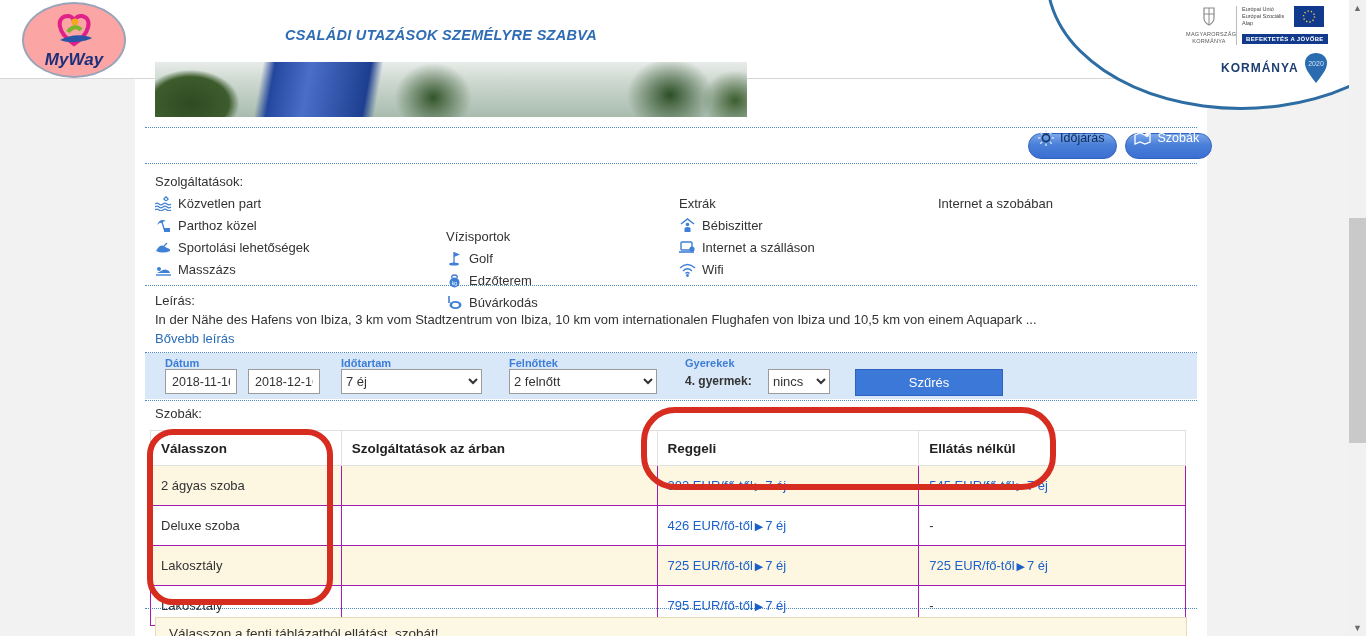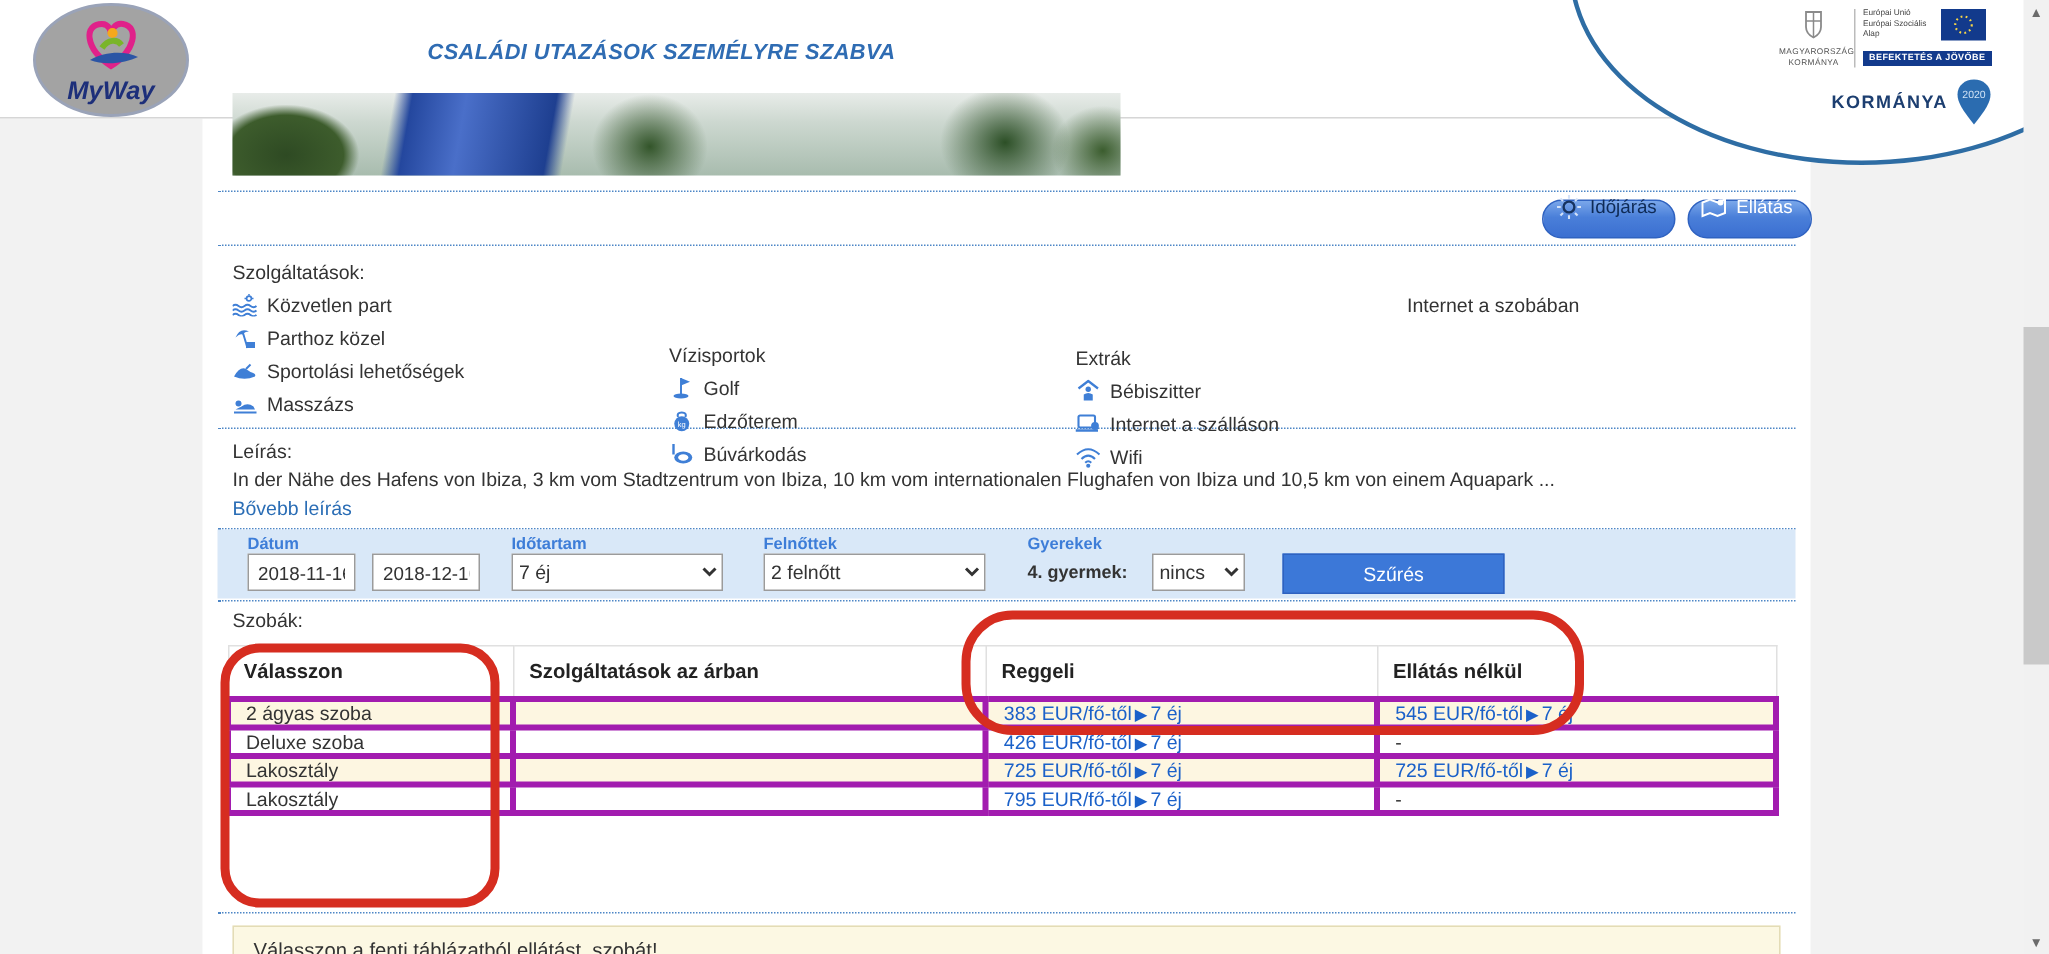"MyWay" .logo-ellipse { background: #a3a3a3 -> #fca5a5 }
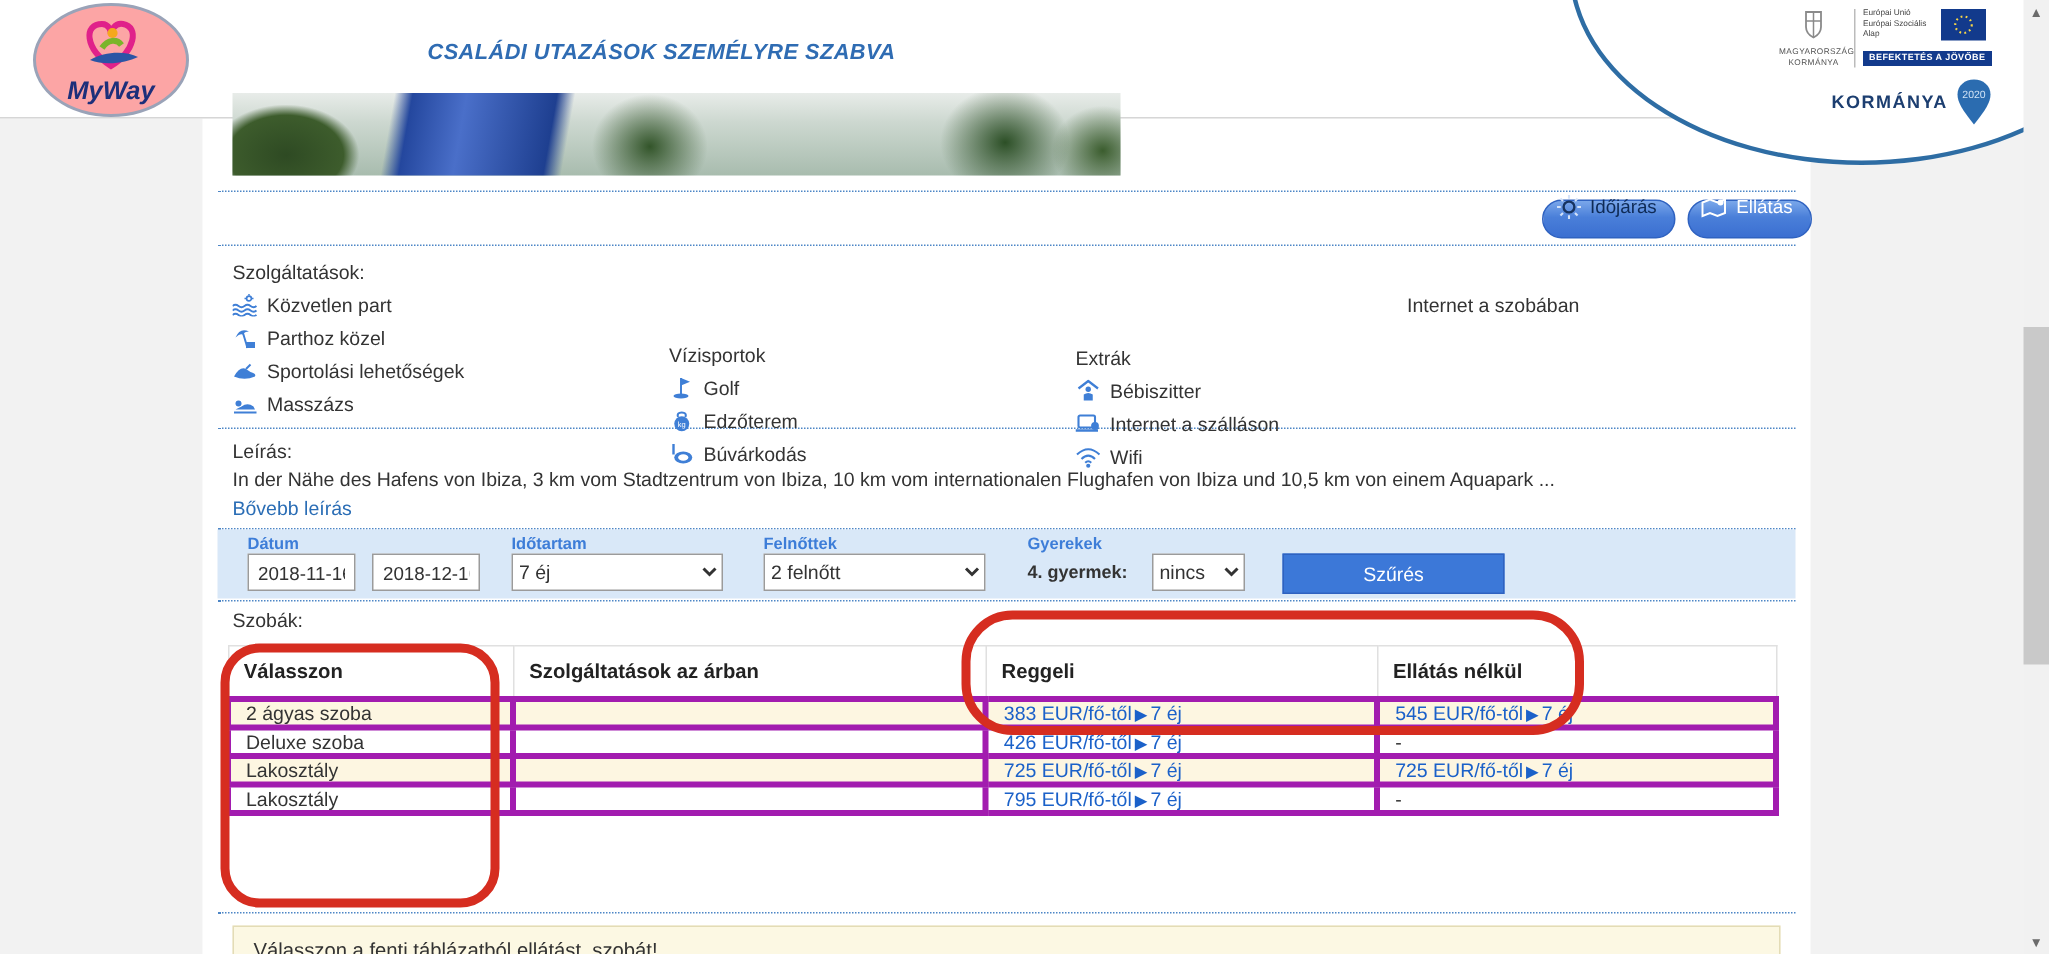"Ellátás" span.lbl-light { text: Ellátás -> Szobák }
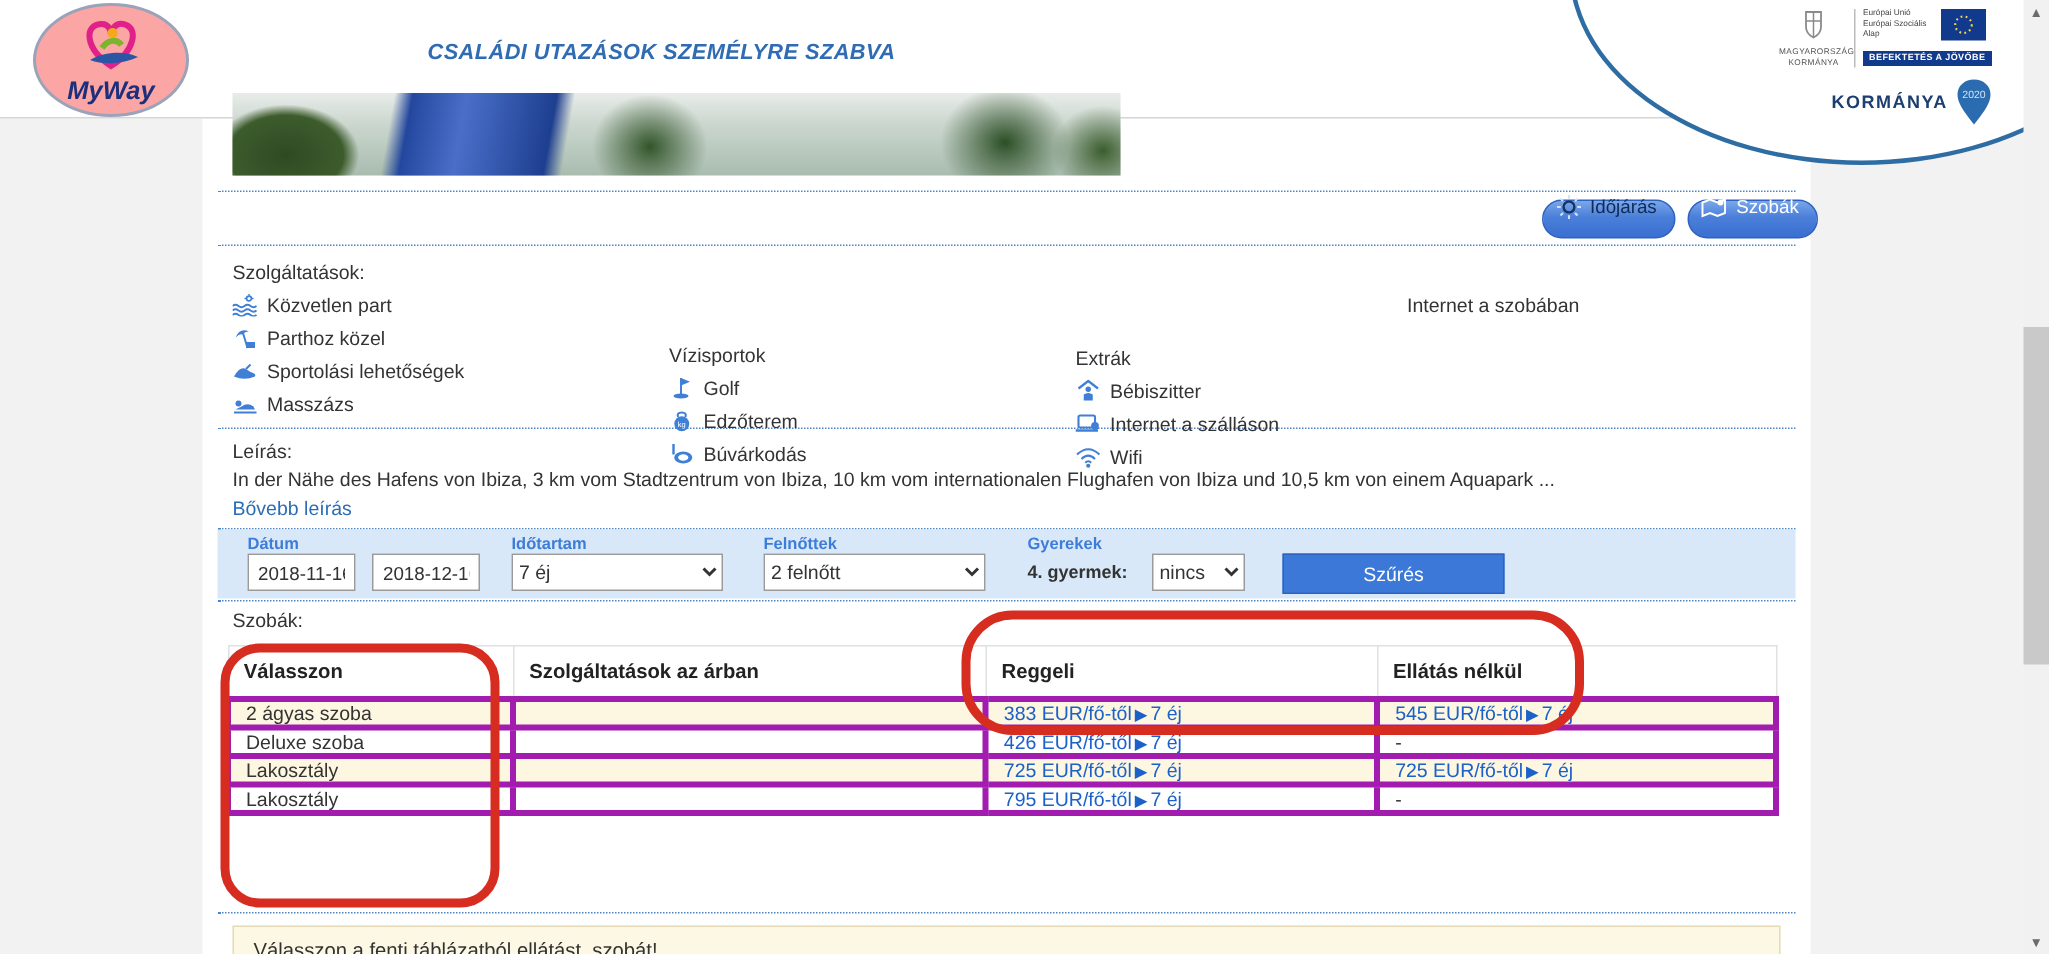"Extrák" div.svc-col { left: 717px -> 679px; margin-top: 35px -> none }
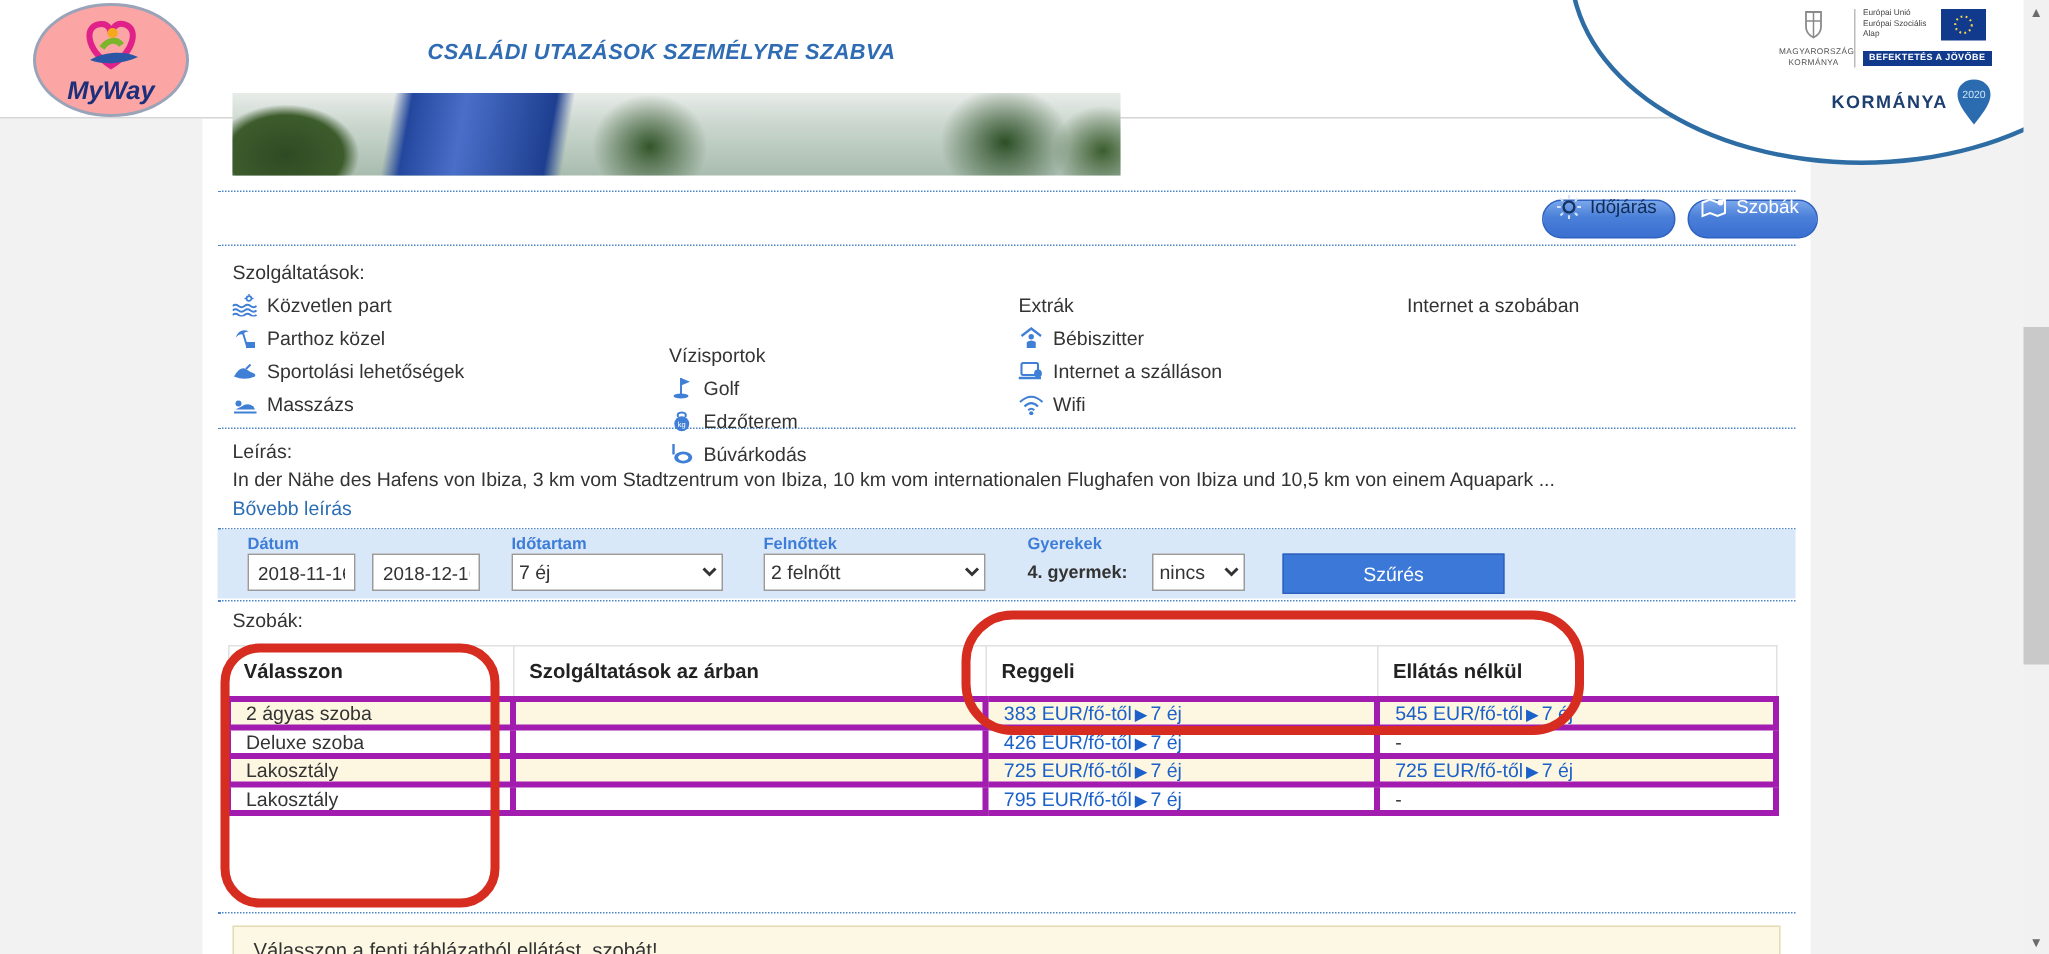"2 ágyas szoba" .rooms-table td { border: 4px solid #a21caf -> 1px solid #a21caf; height: 16px -> 40px }
